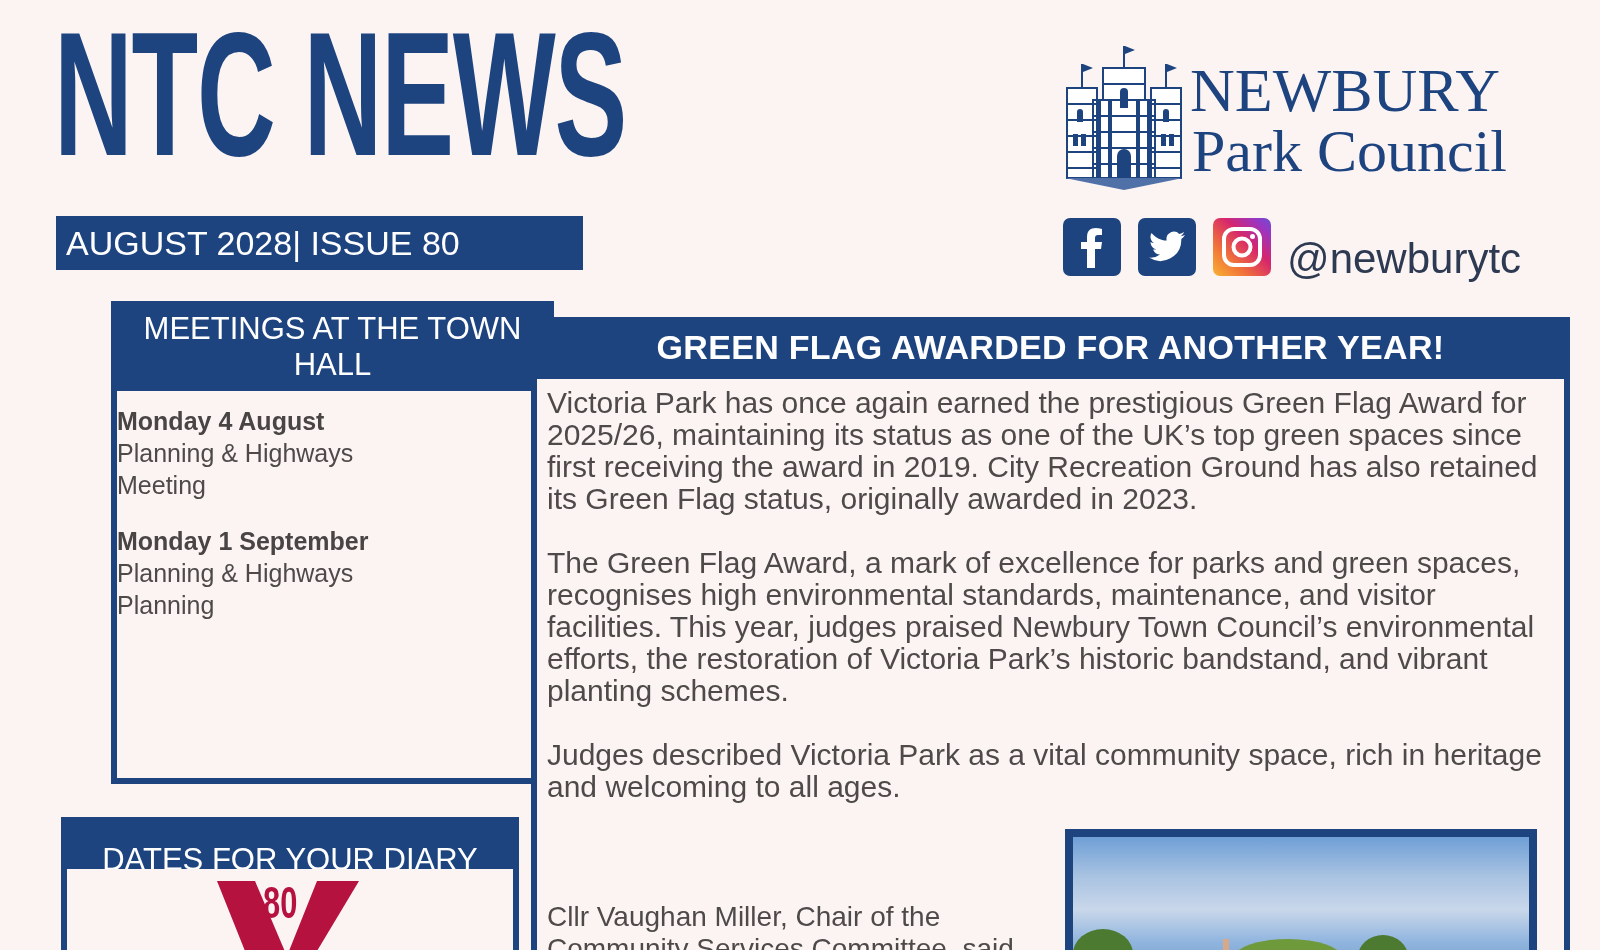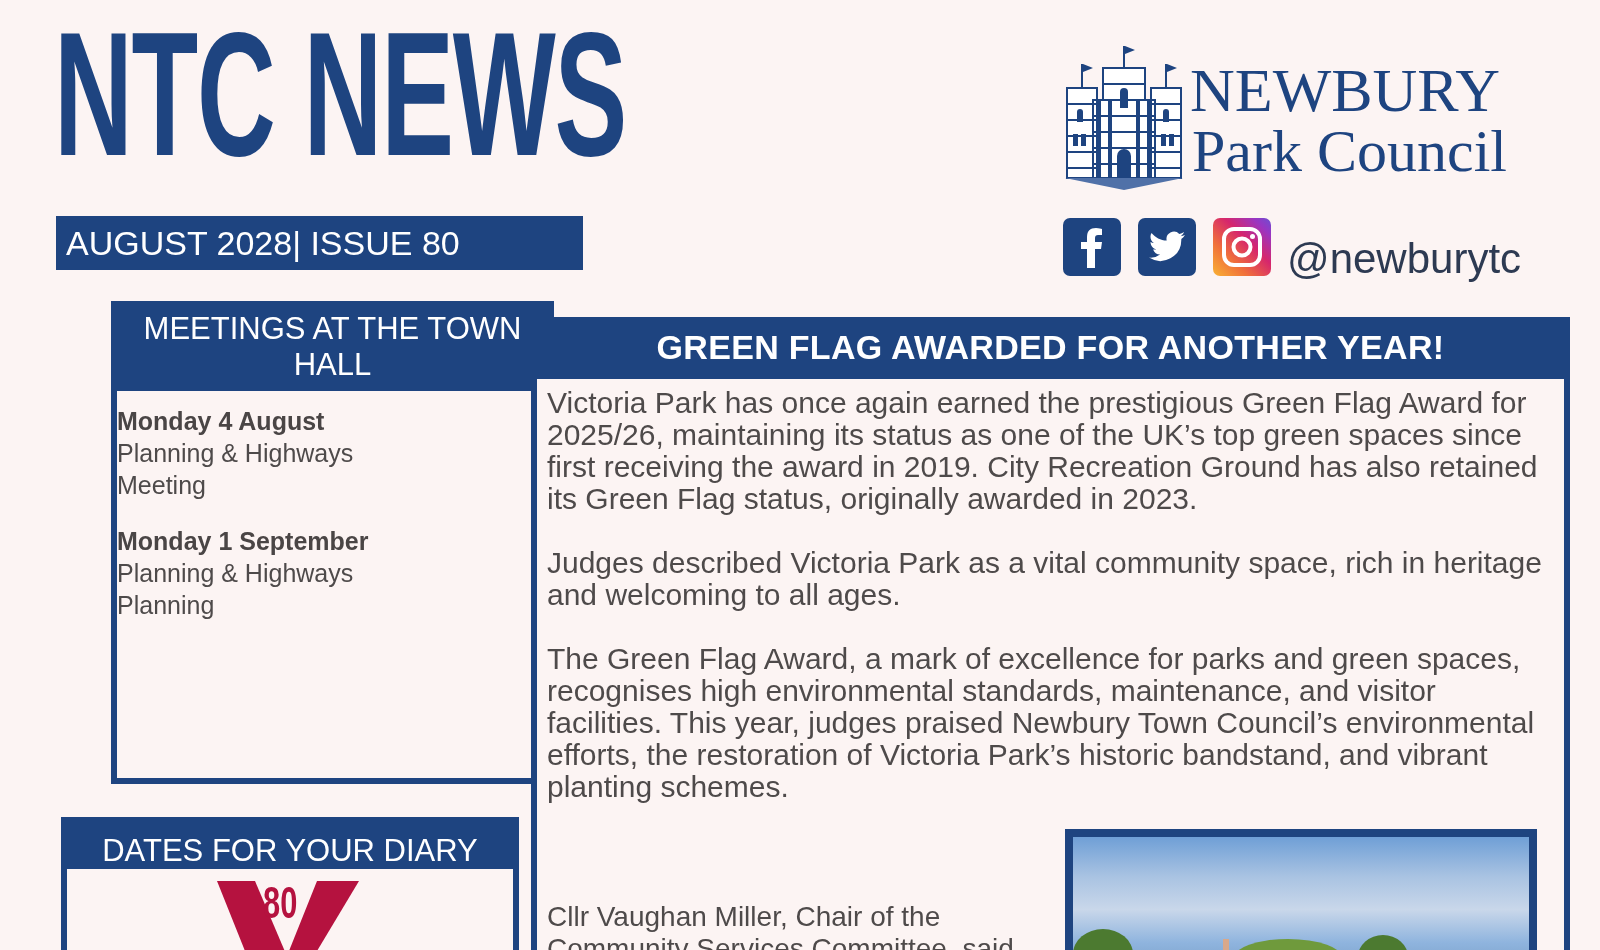"Judges described Victoria Park as" p { order: before "The Green Flag Award, a" -> after "The Green Flag Award, a" }
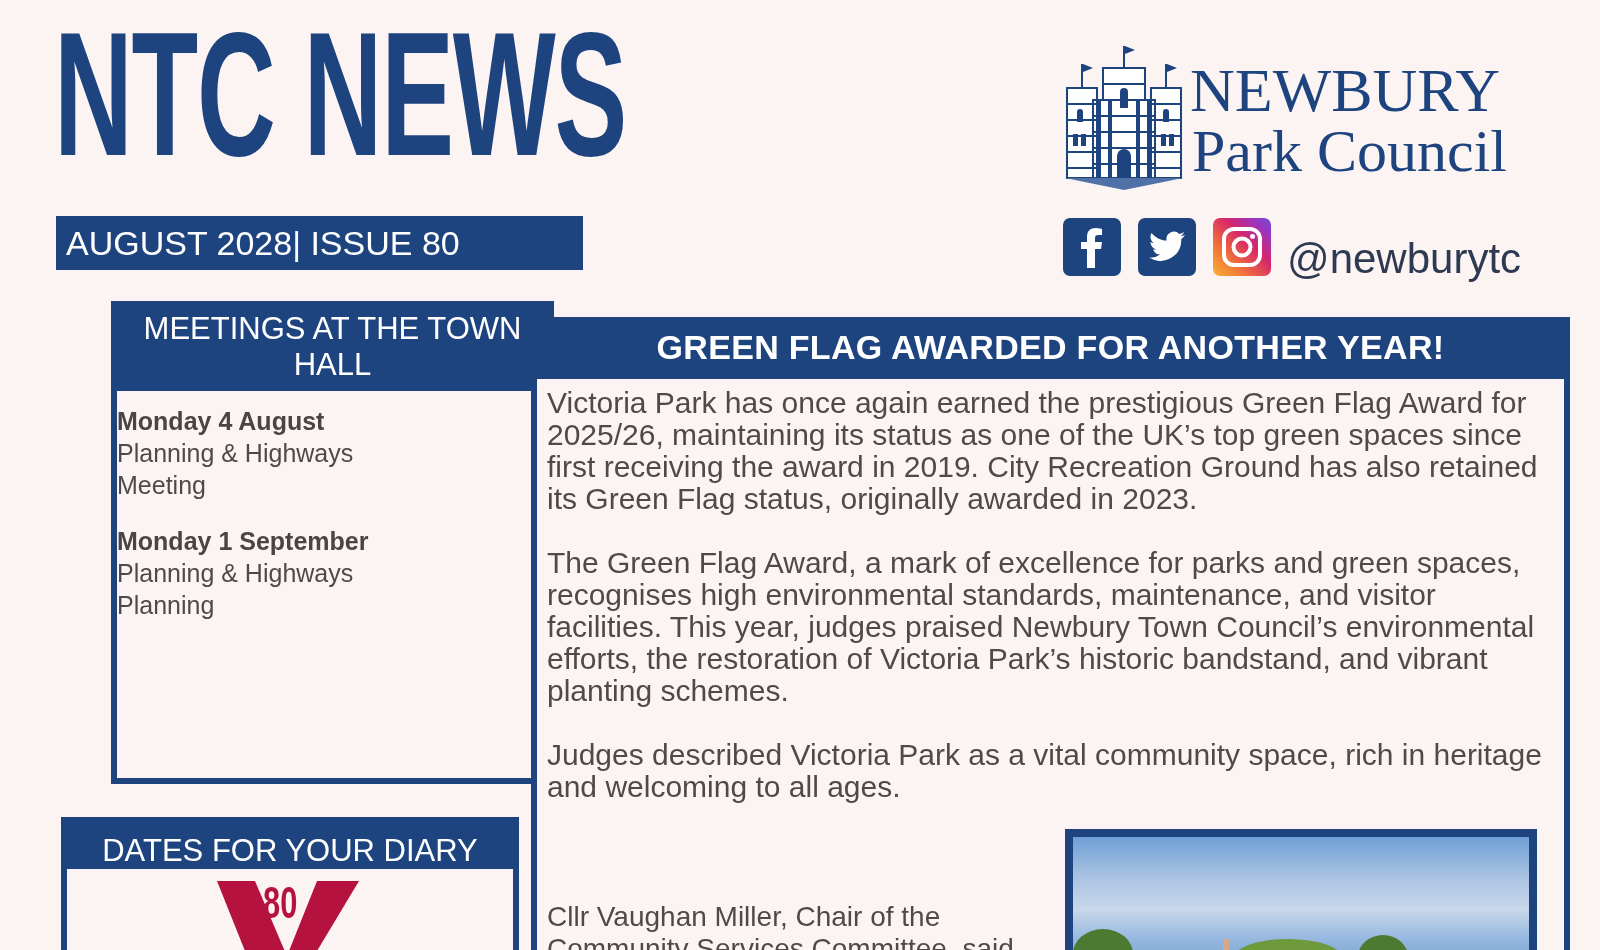"DATES FOR YOUR DIARY" .diary .panel-head { padding-top: 16px -> 25px }
